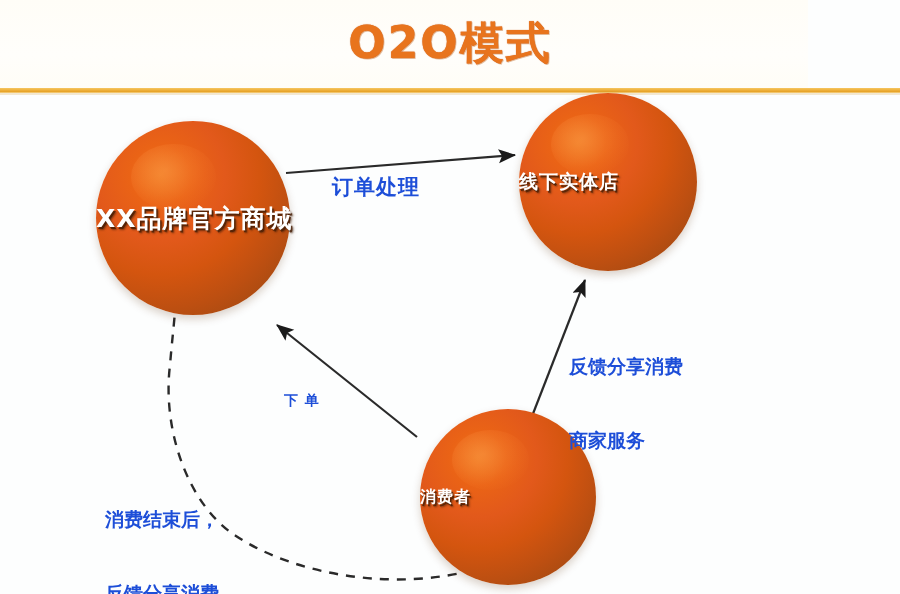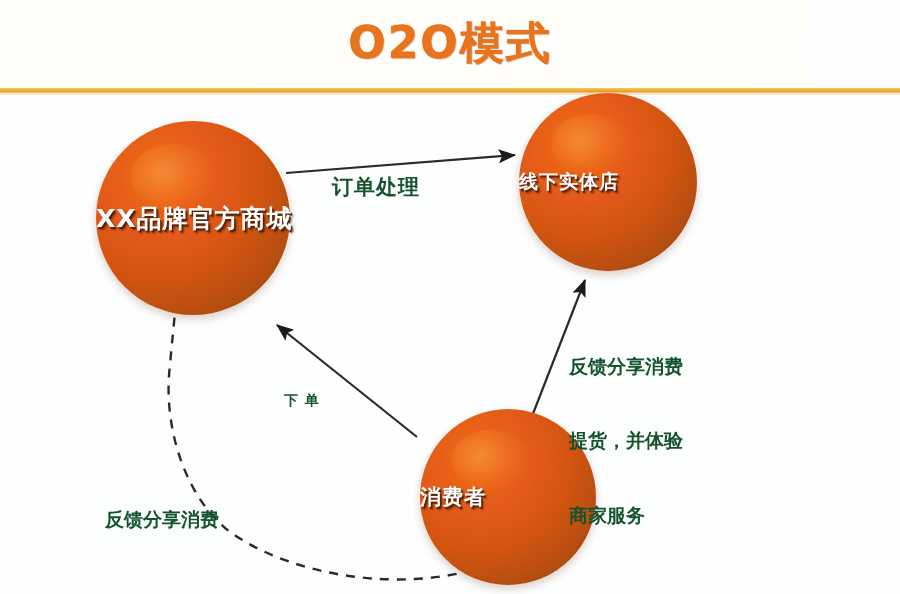"订单处理" .edge-label { color: #14532d -> #1d4ed8 }
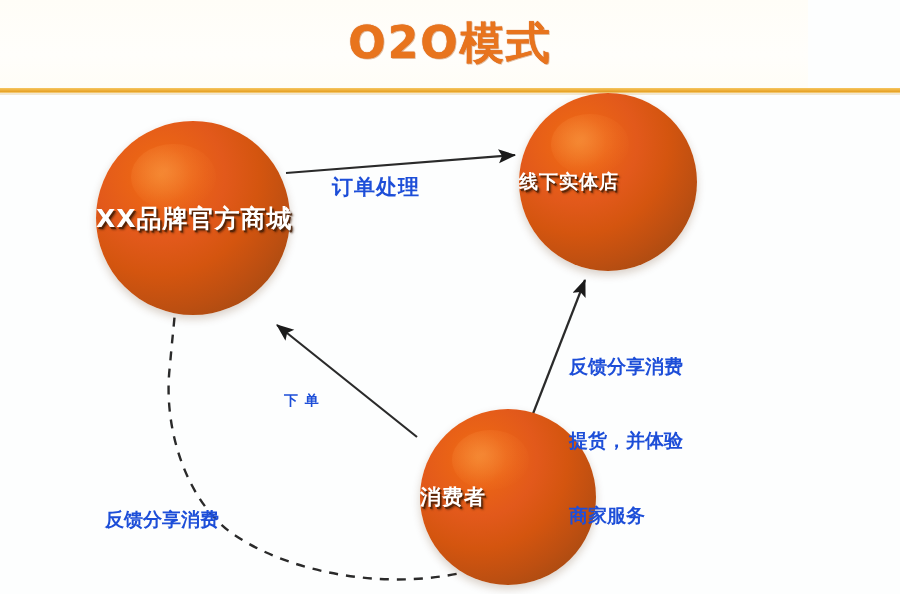"提货，并体验" div { html: <div>提货，并体验</div> -> none }
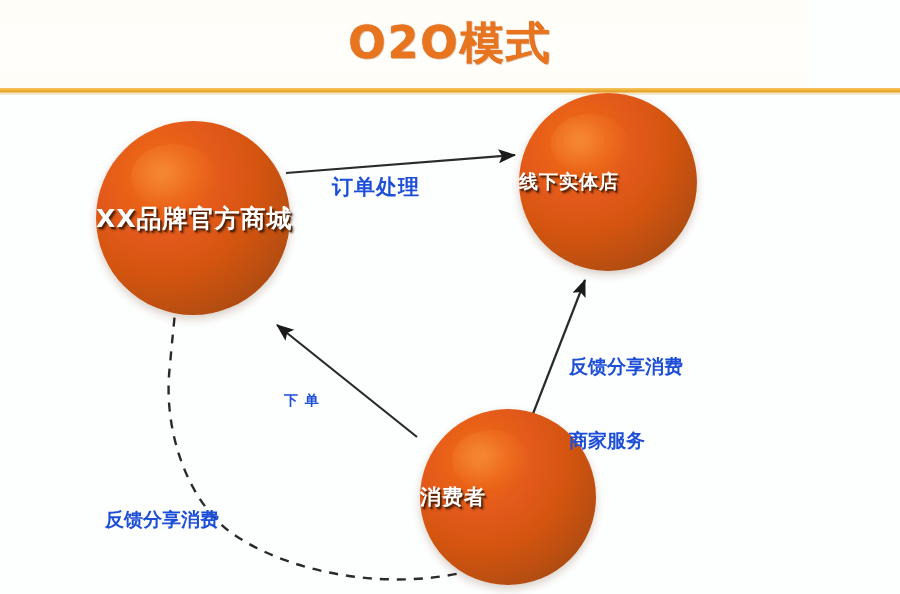"消费者" #sphere-consumer .sphere-label { font-size: 21px -> 16px }
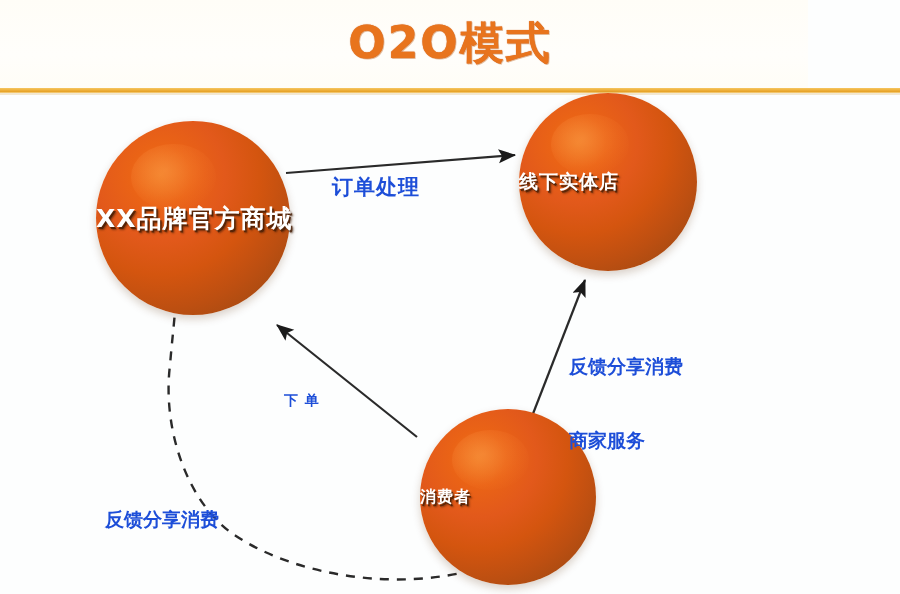"消费结束后，" div { html: none -> <div>消费结束后，</div> }
